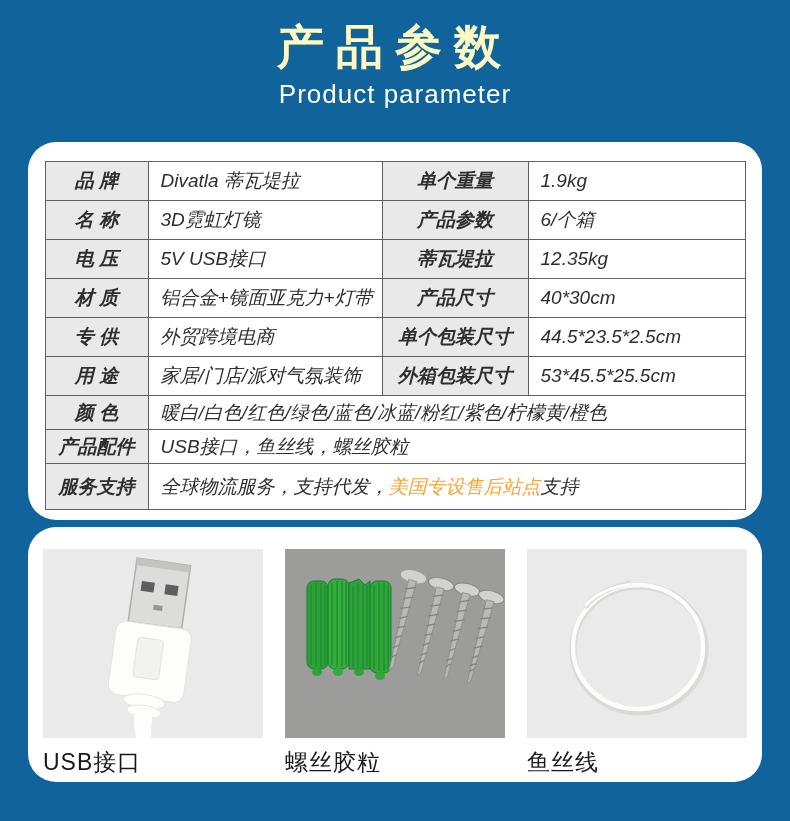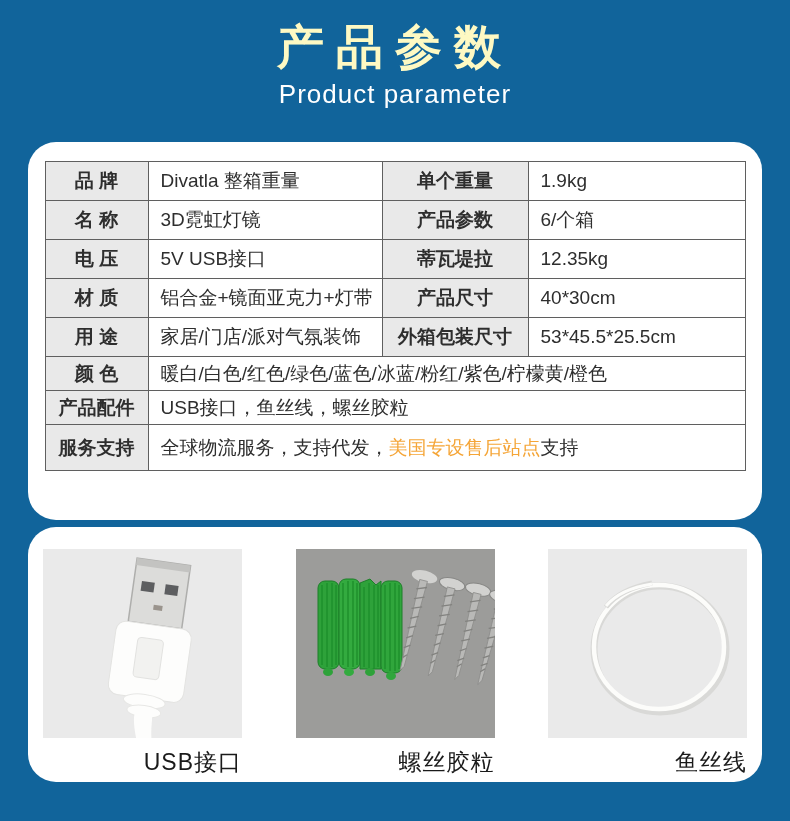"品 牌" table.spec { font-style: none -> italic }
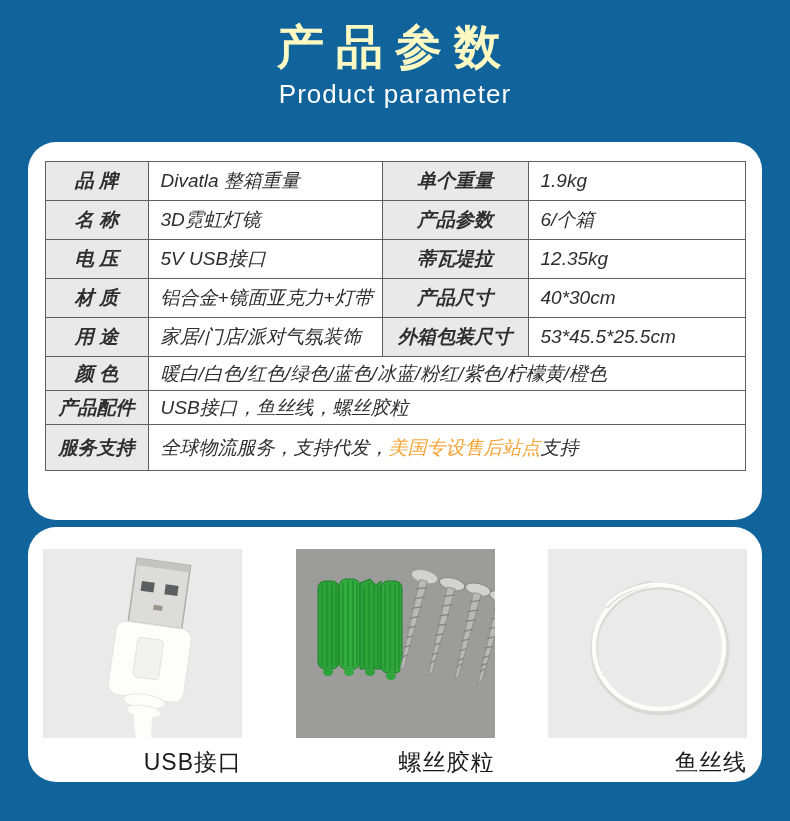"Divatla 整箱重量" td { text: 整箱重量 -> 蒂瓦堤拉 }
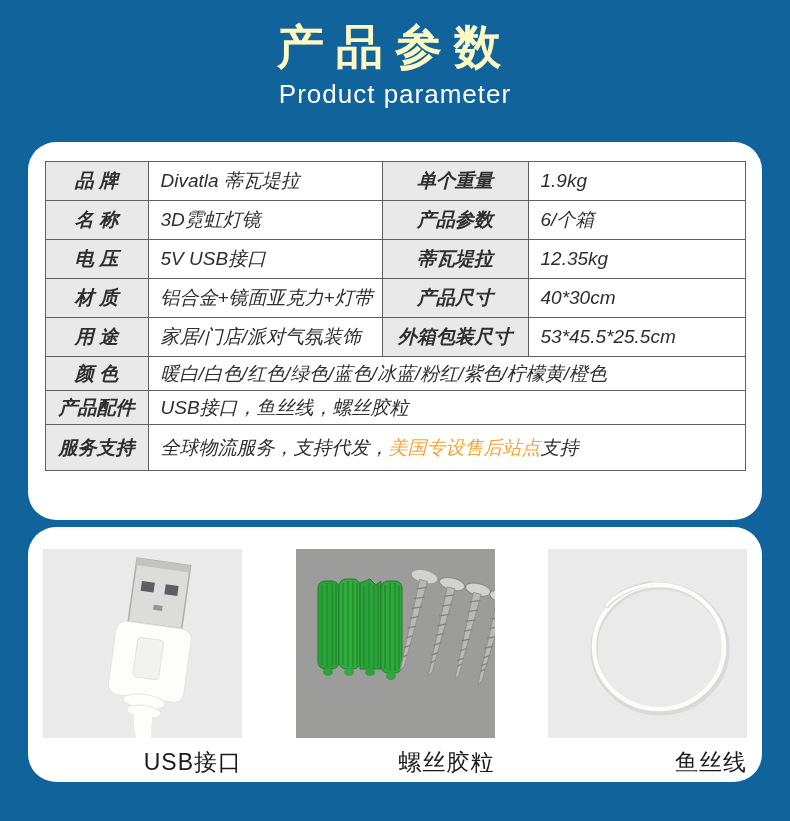"专 供" tr.r-std { html: none -> <tr> <td>专 供</td> <td>外贸跨境电商</td> <td>单个包装尺寸</td> <td>44.5*23.5*2.5cm</td> </tr> }
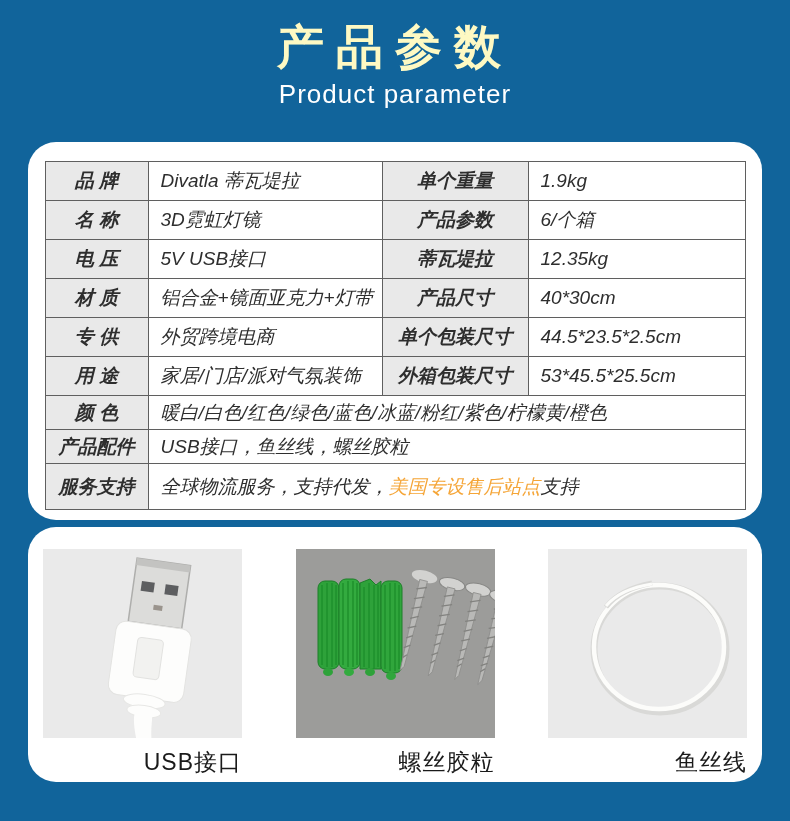"USB接口" .acc-item { text-align: right -> left; width: 199px -> 220px }
